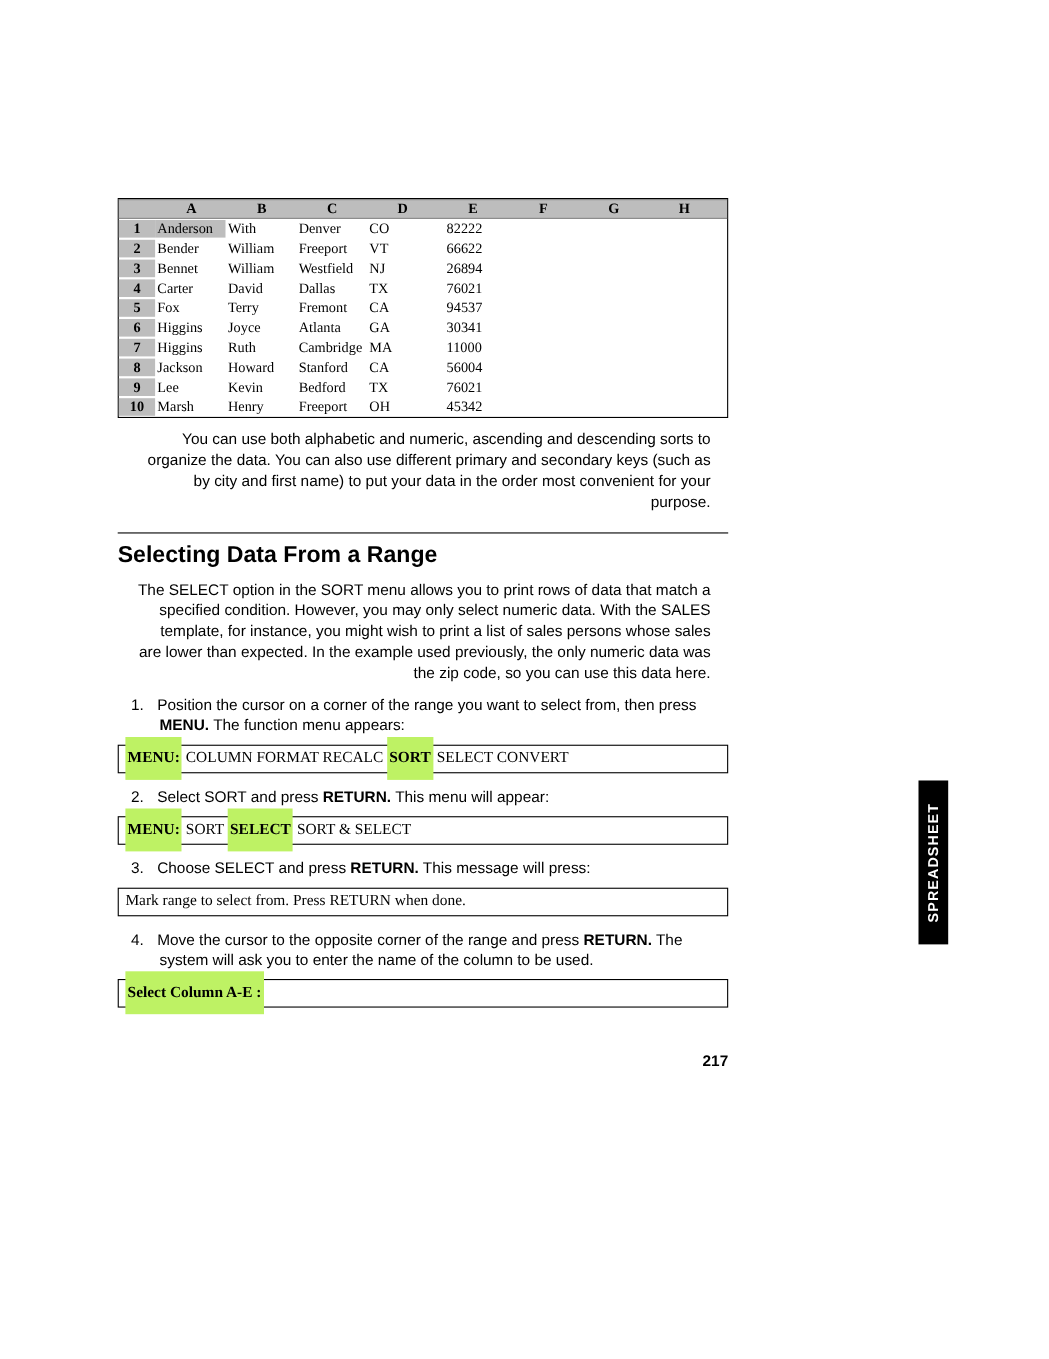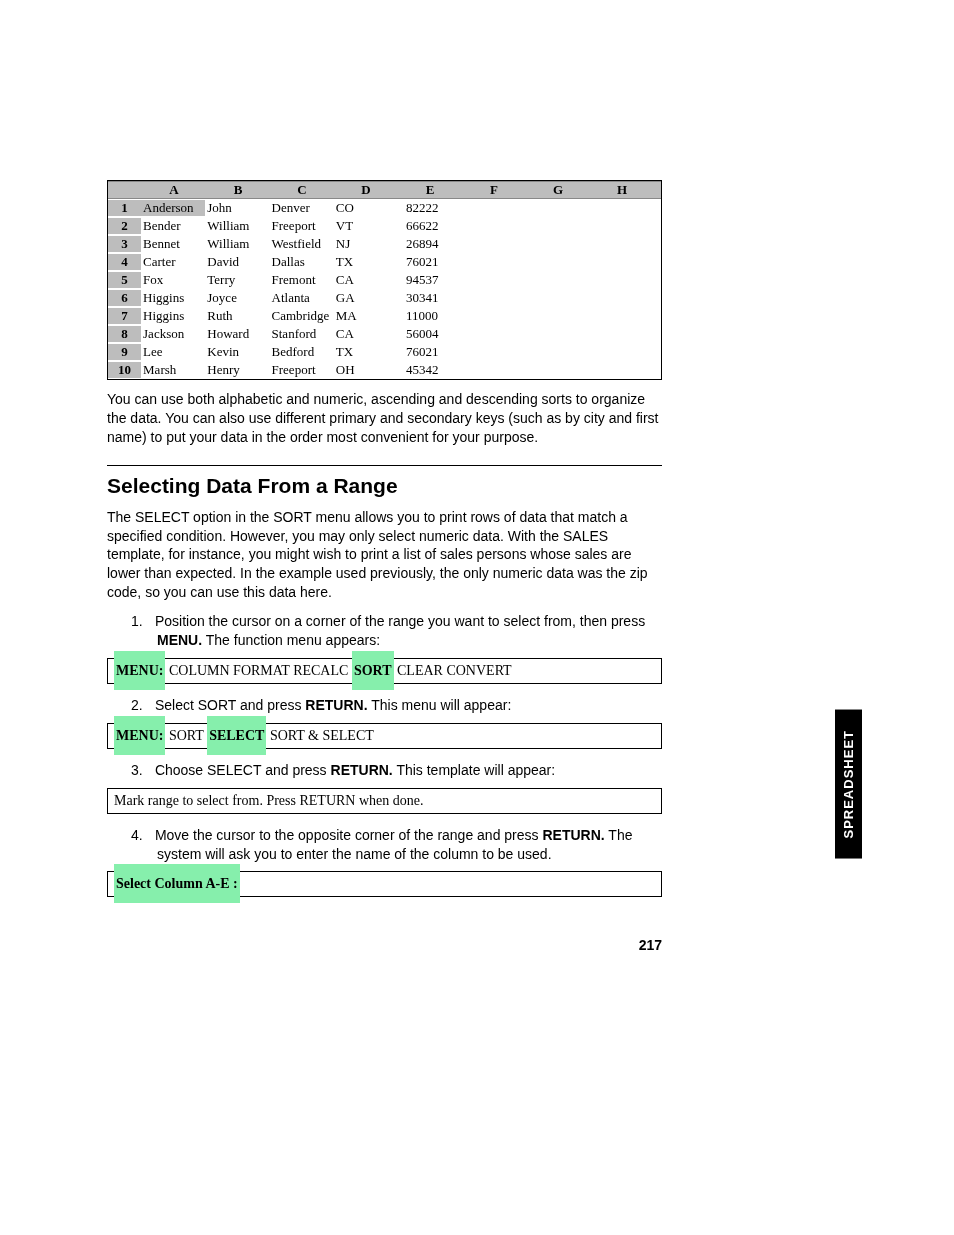"John" div.ss-cell { text: John -> With }
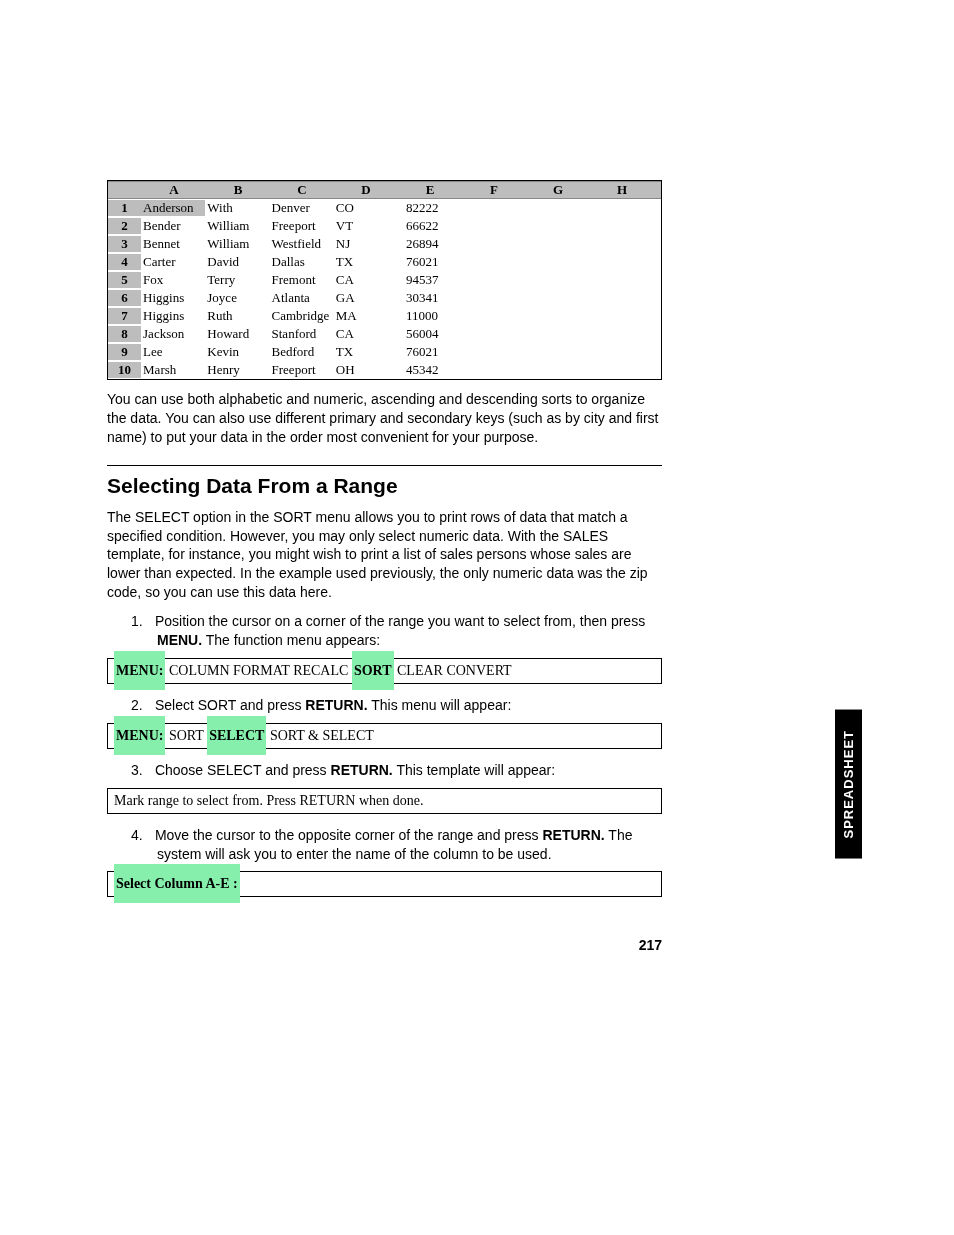"You can use both alphabetic" .para { margin: 10px 0 -> 10px 16px; text-align: none -> right }
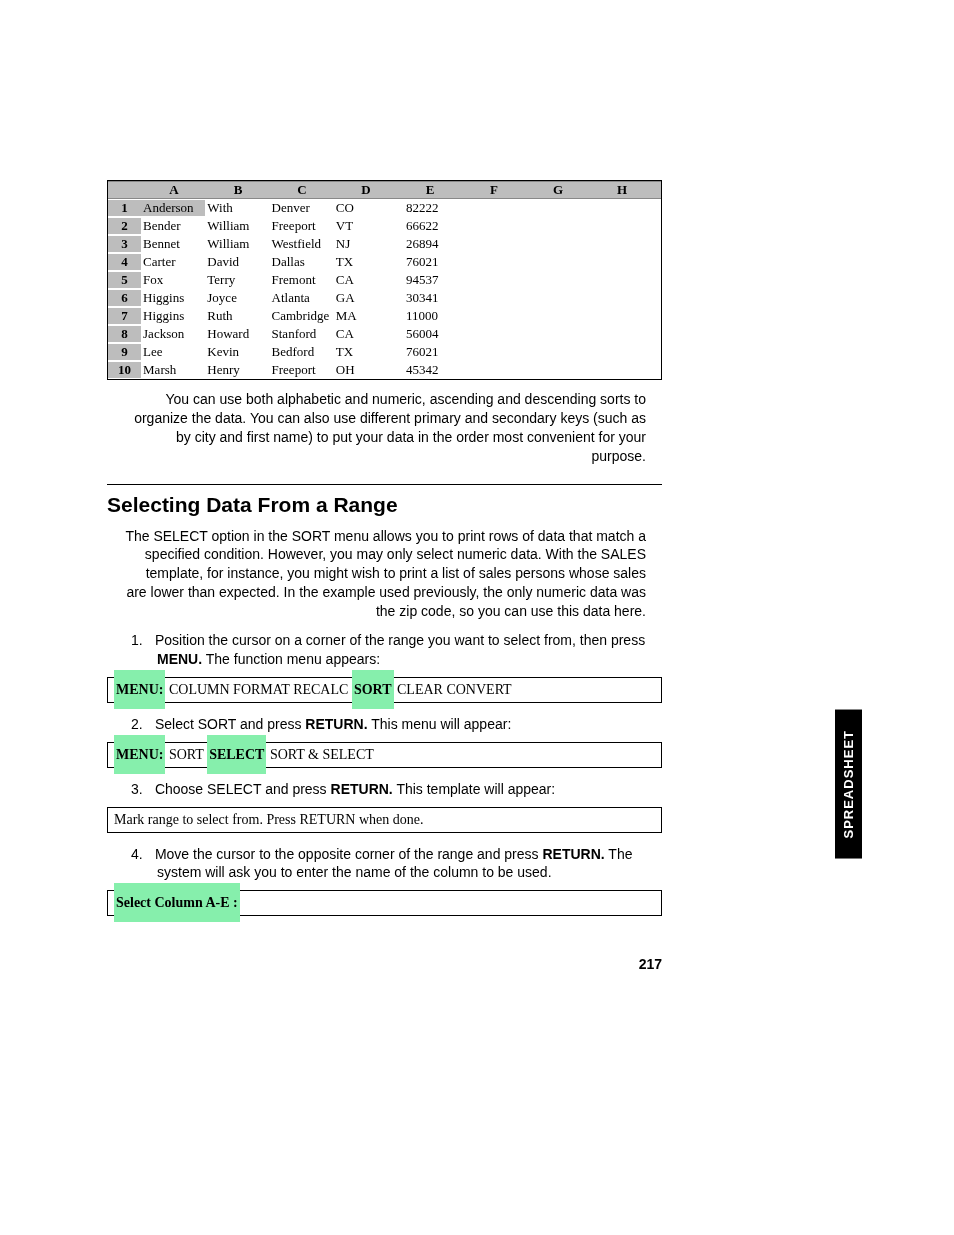"1. Position the cursor on" .ol { margin: 8px 16px -> 8px 4px }
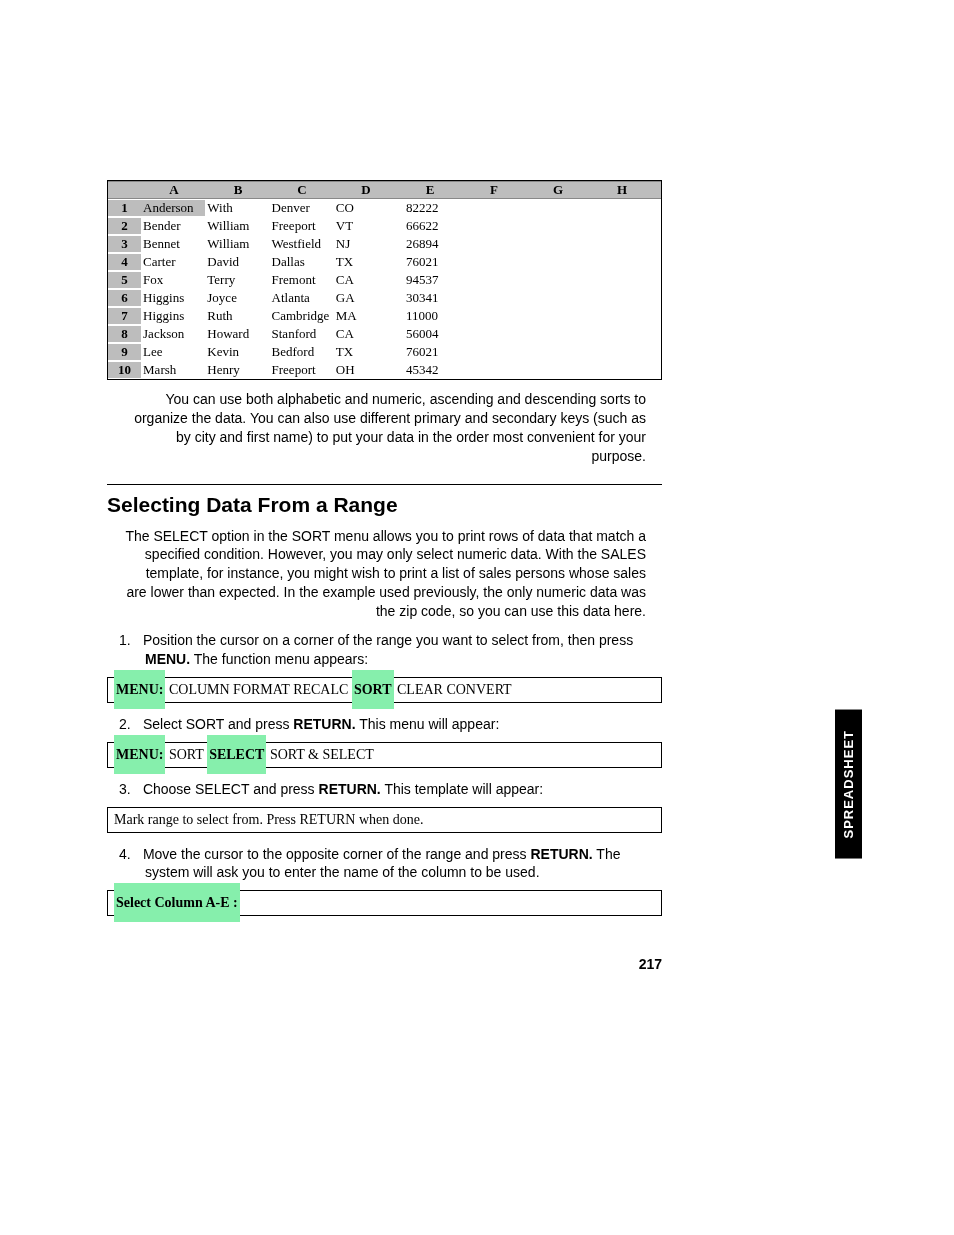"MENU:" .menu-hl { background: #86efac -> #bef264 }
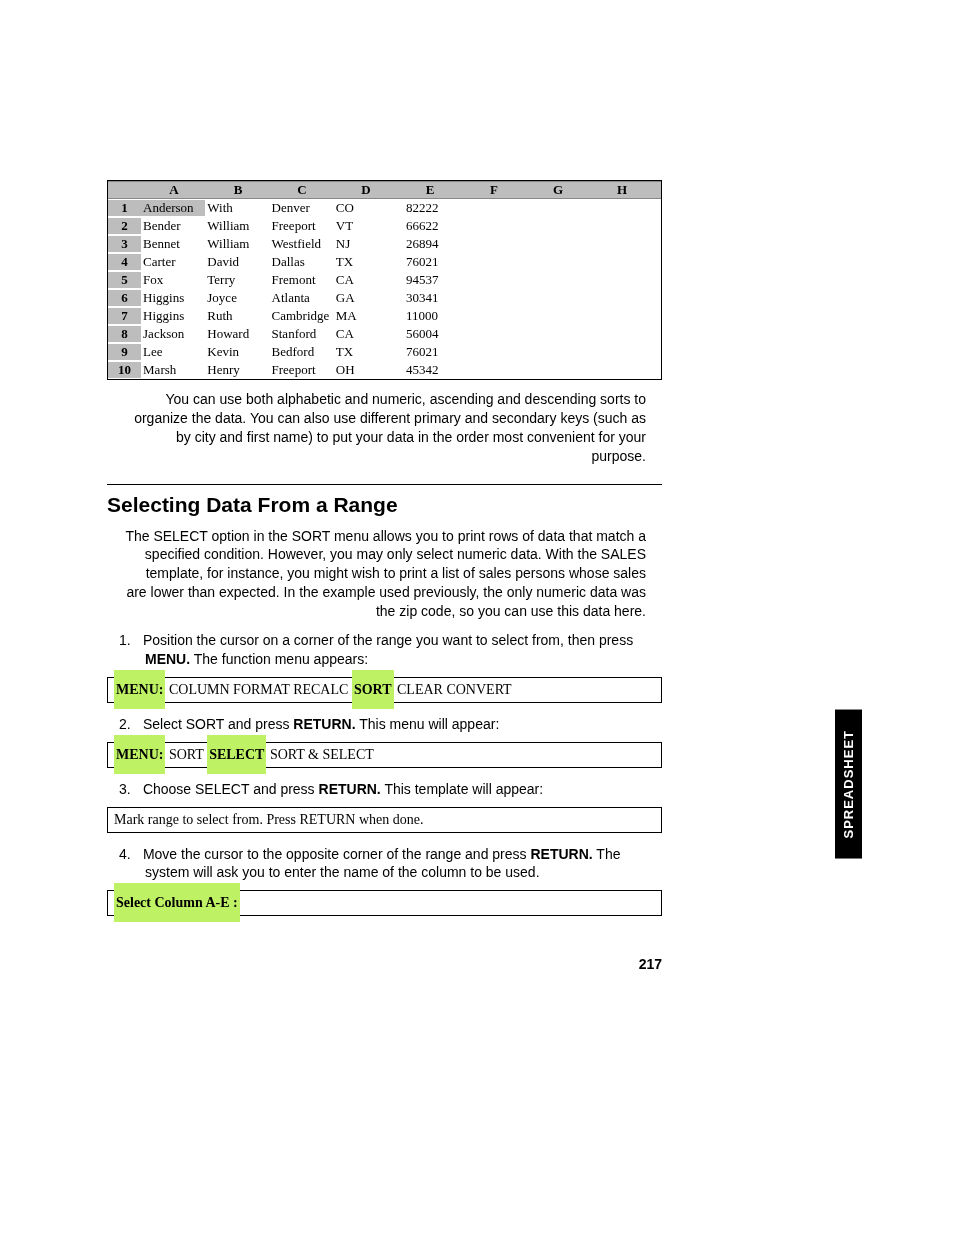"CLEAR CONVERT" span { text: CLEAR -> SELECT }
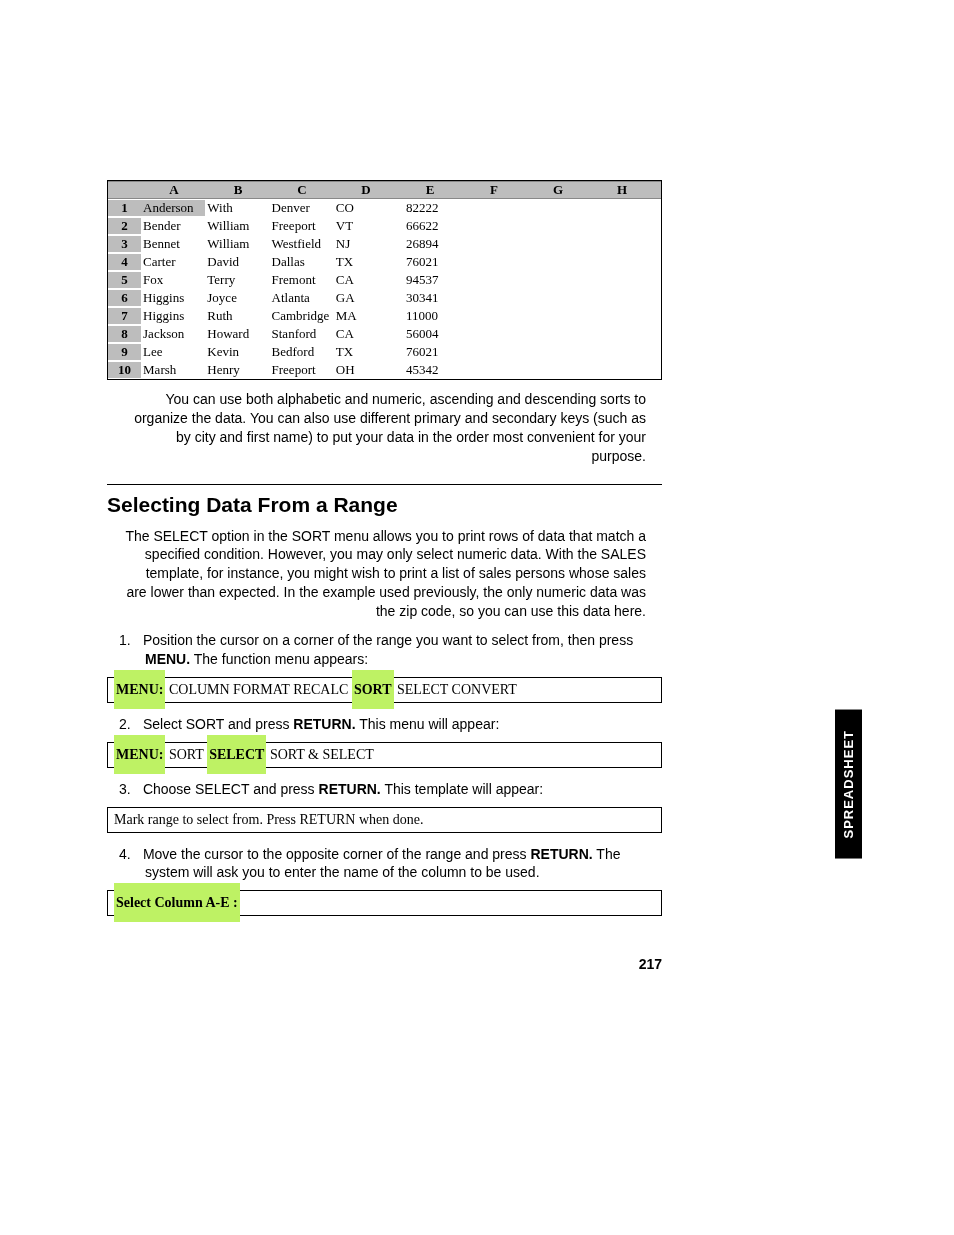"This template will appear:" span { text: template will appear -> message will press }
